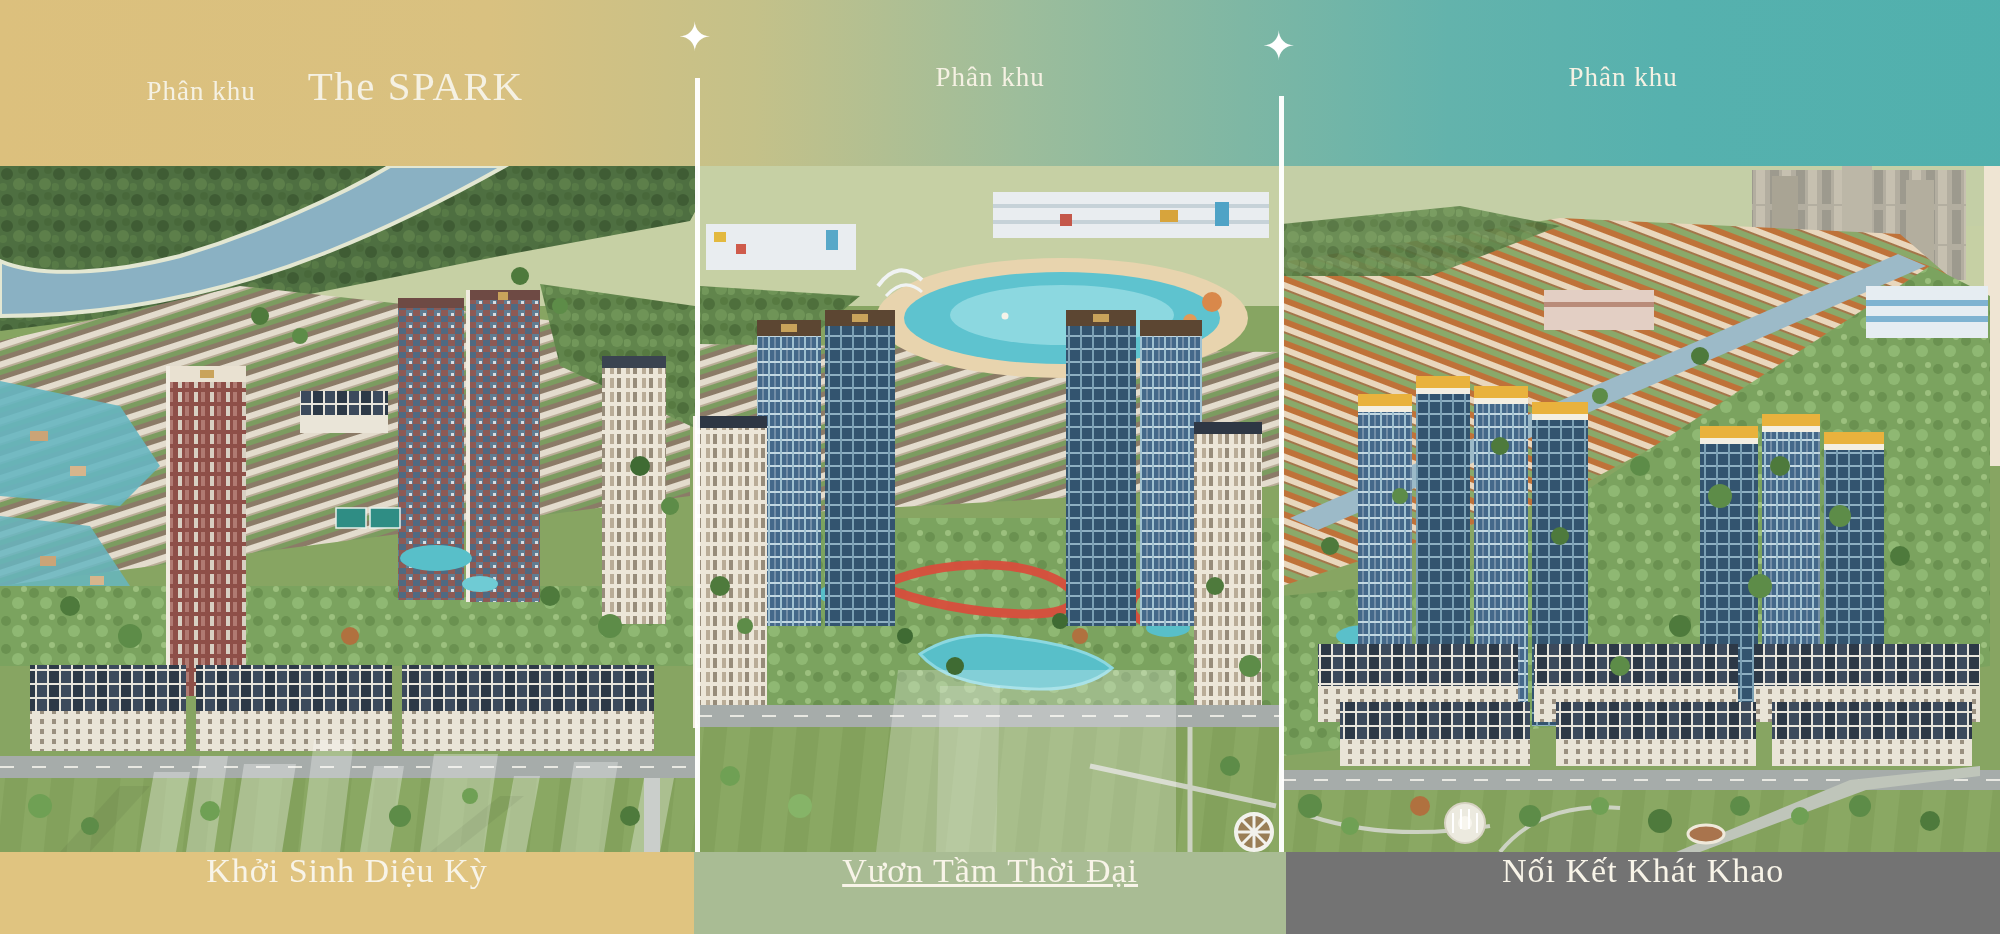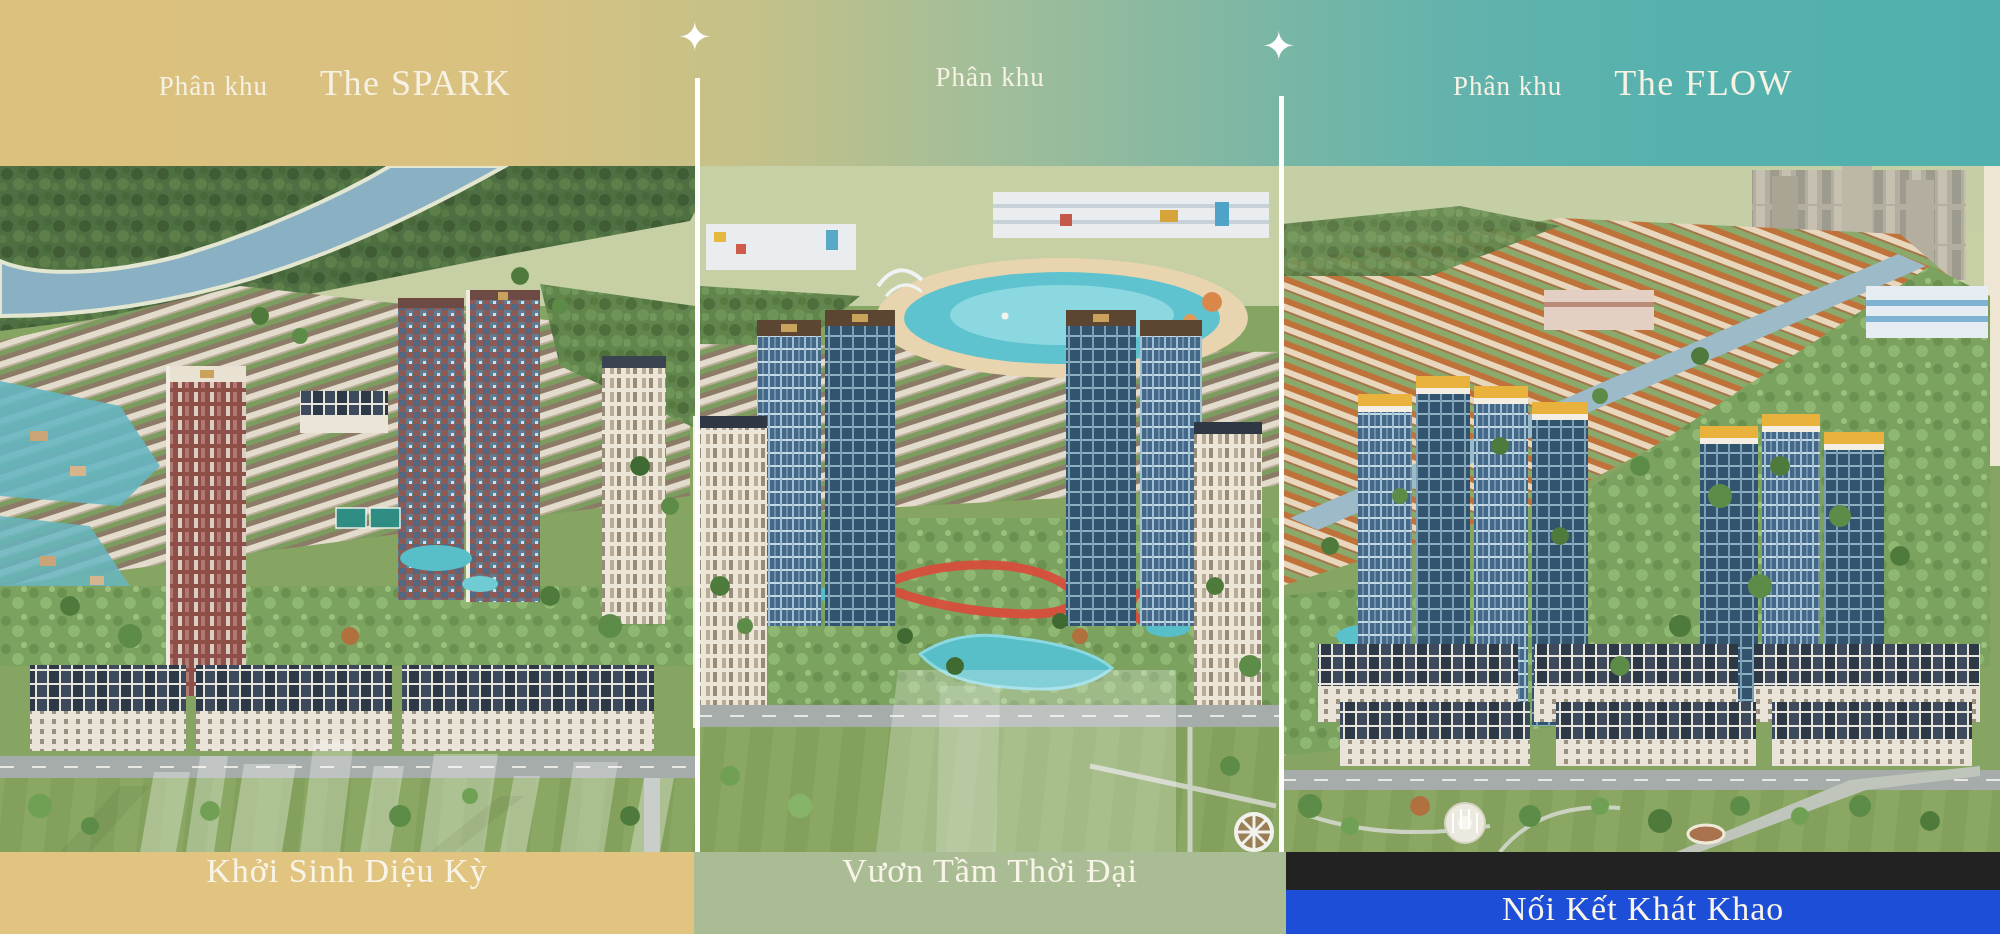"The SPARK" .title { font-size: 36px -> 41px }
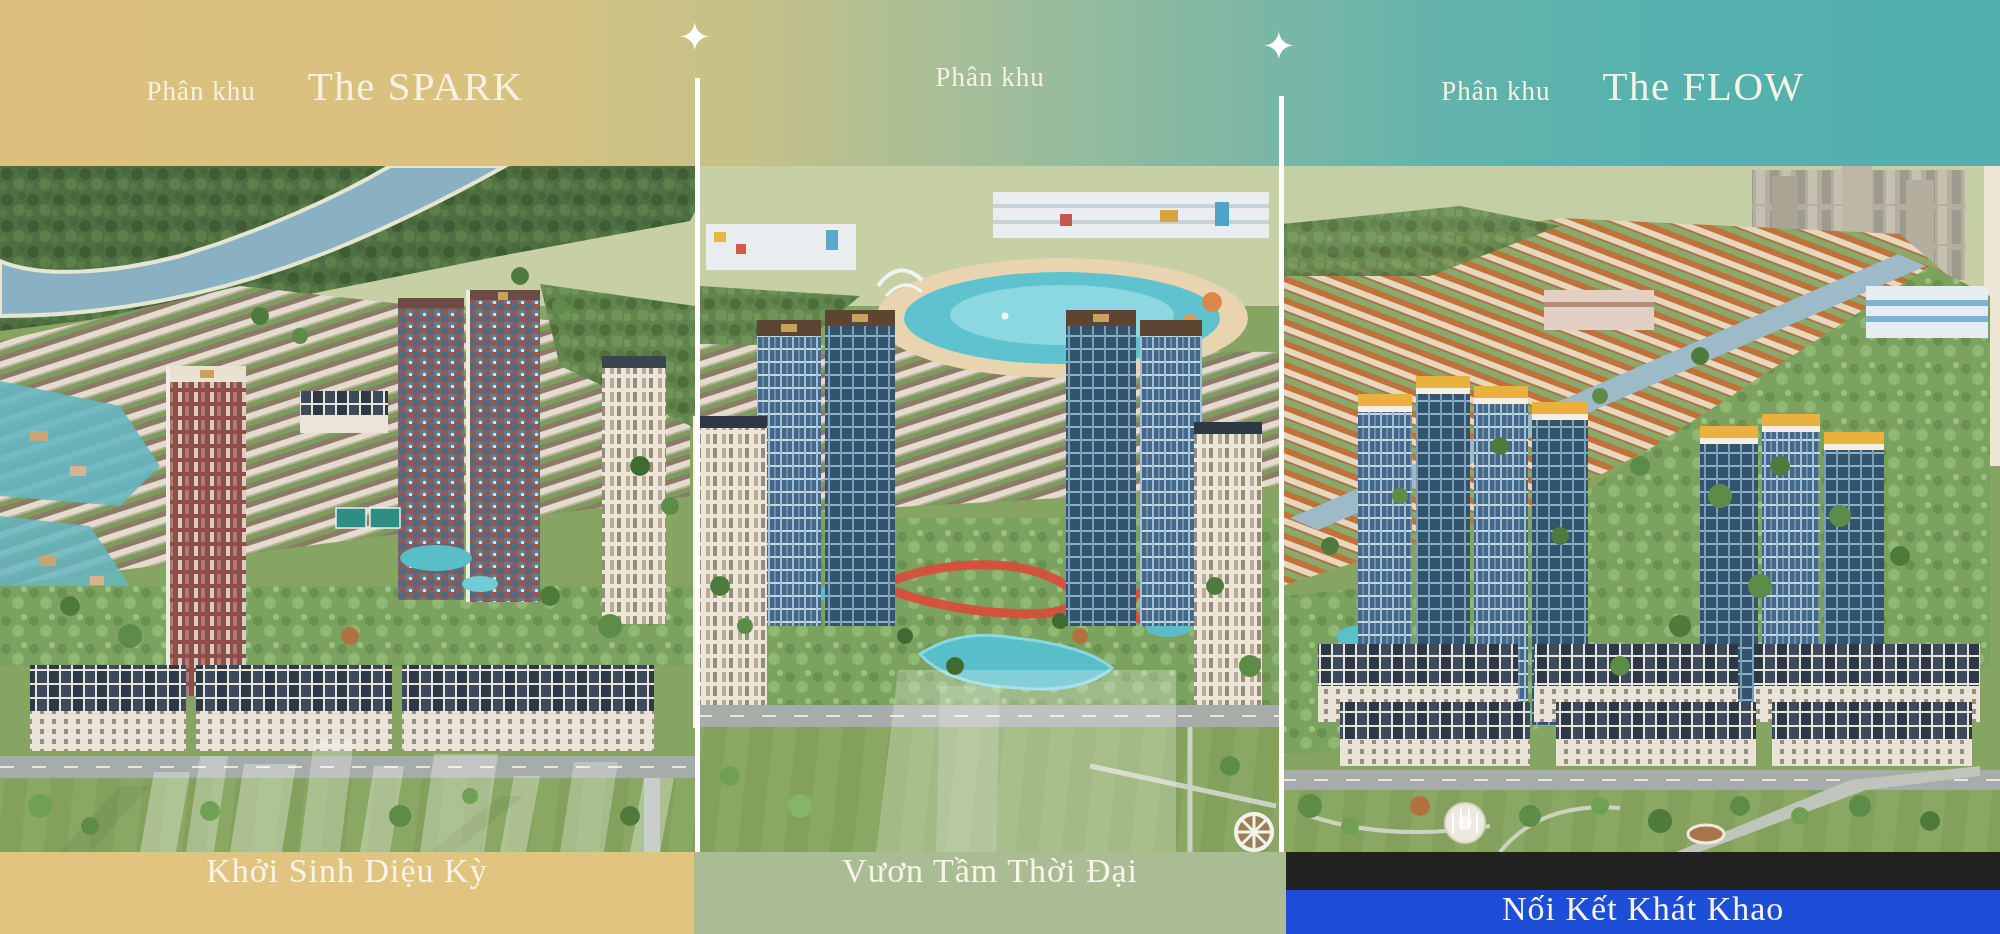"The FLOW" span.title { html: <span>The FLOW</span> -> none }
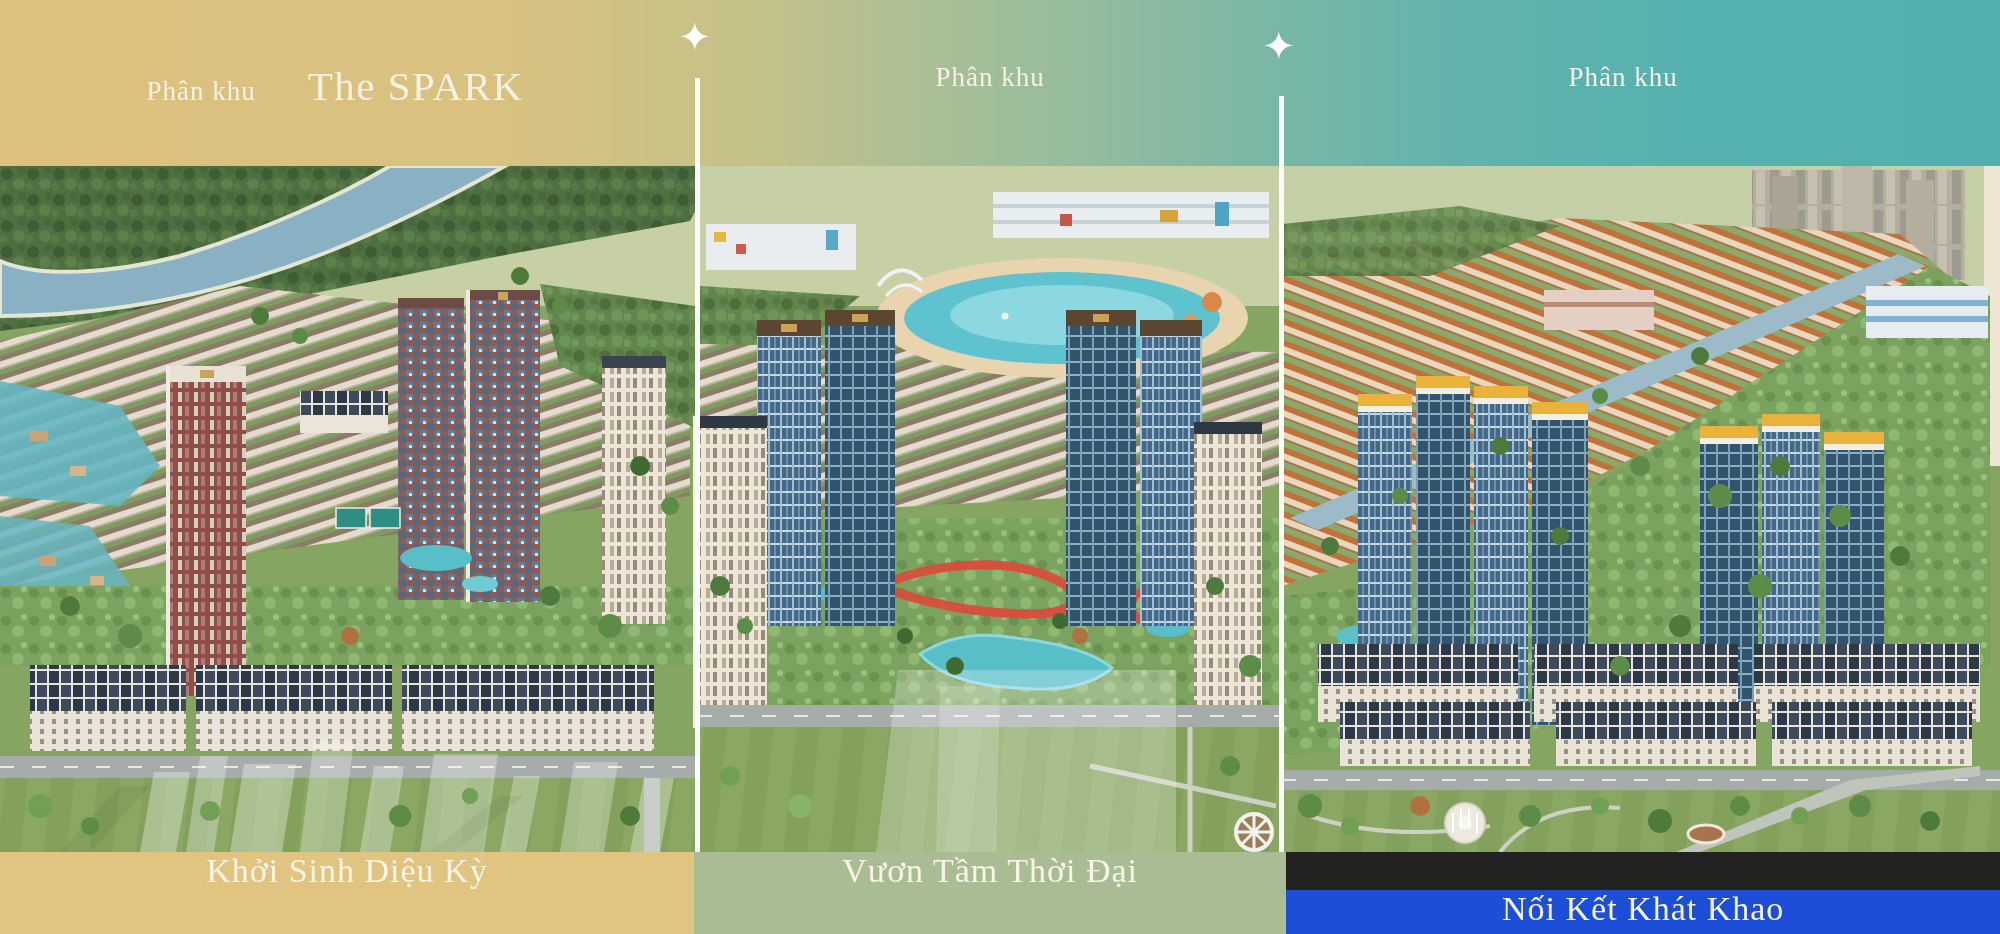"Vươn Tầm Thời Đại" .b2 { text-decoration: none -> underline }
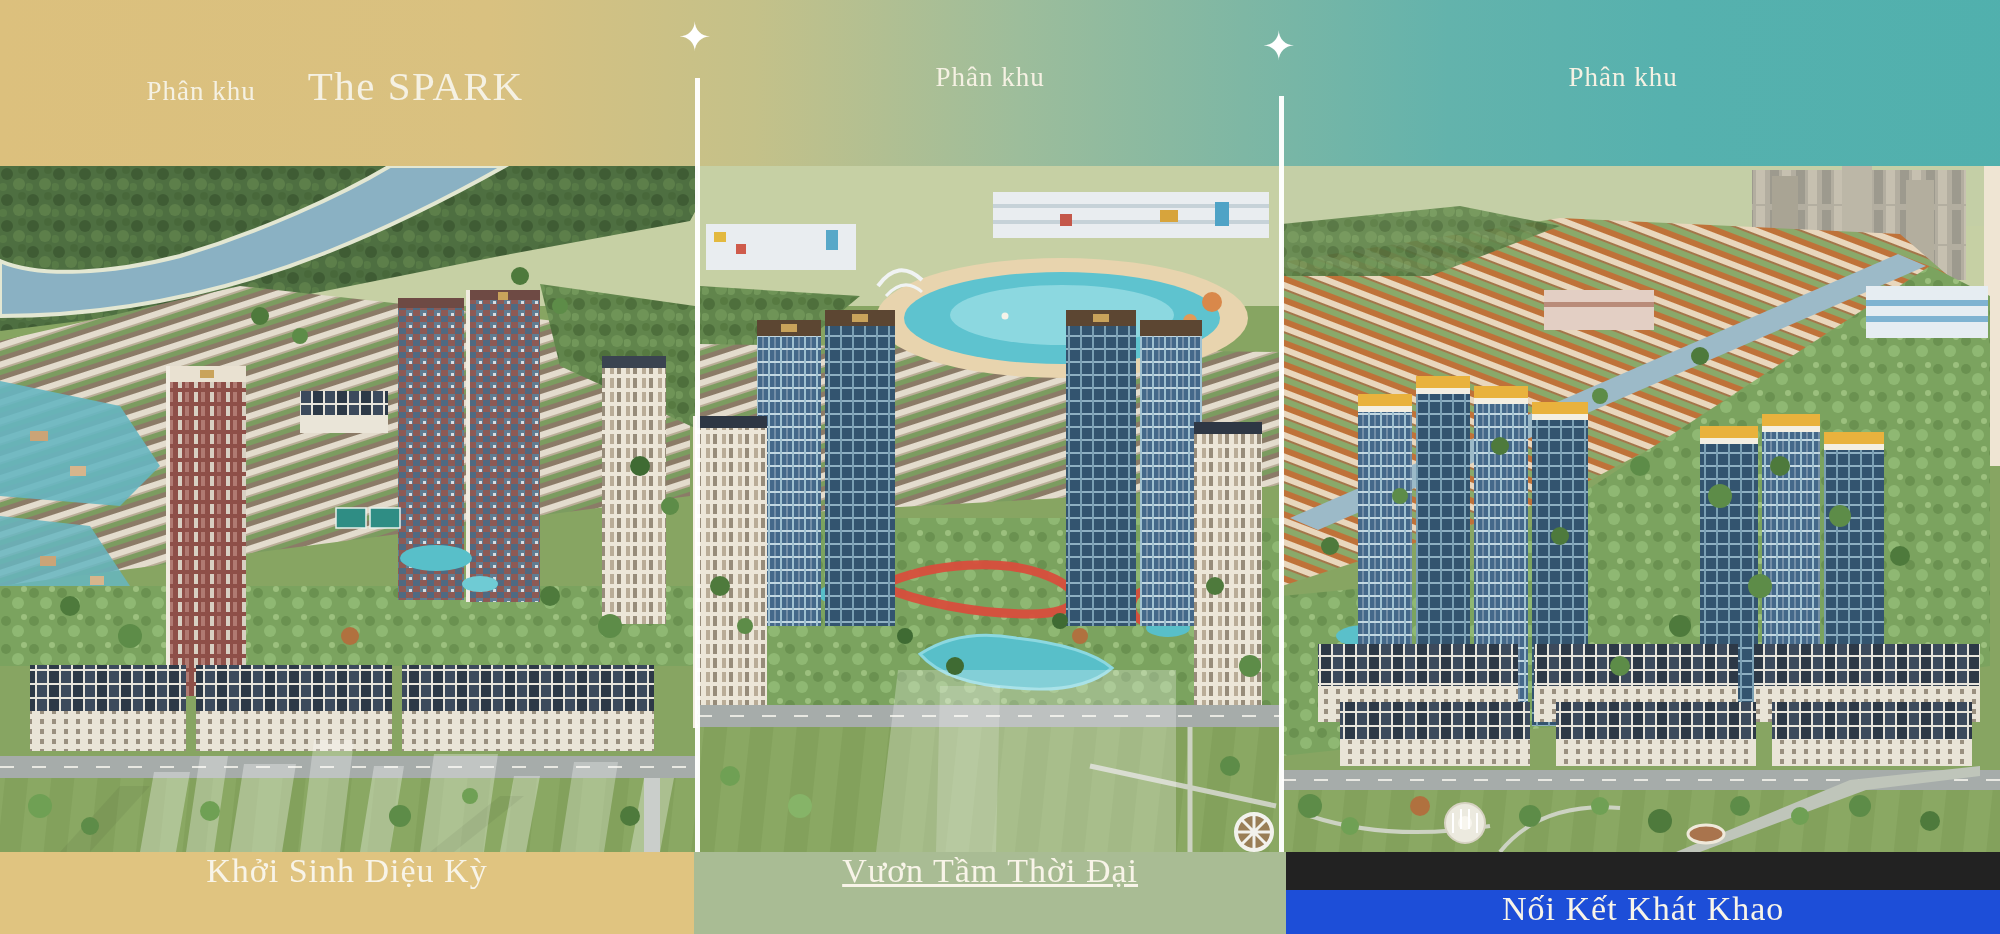"Nối Kết Khát Khao" .b3 { background: #1d4ed8 -> #737373; margin-top: 38px -> none }
